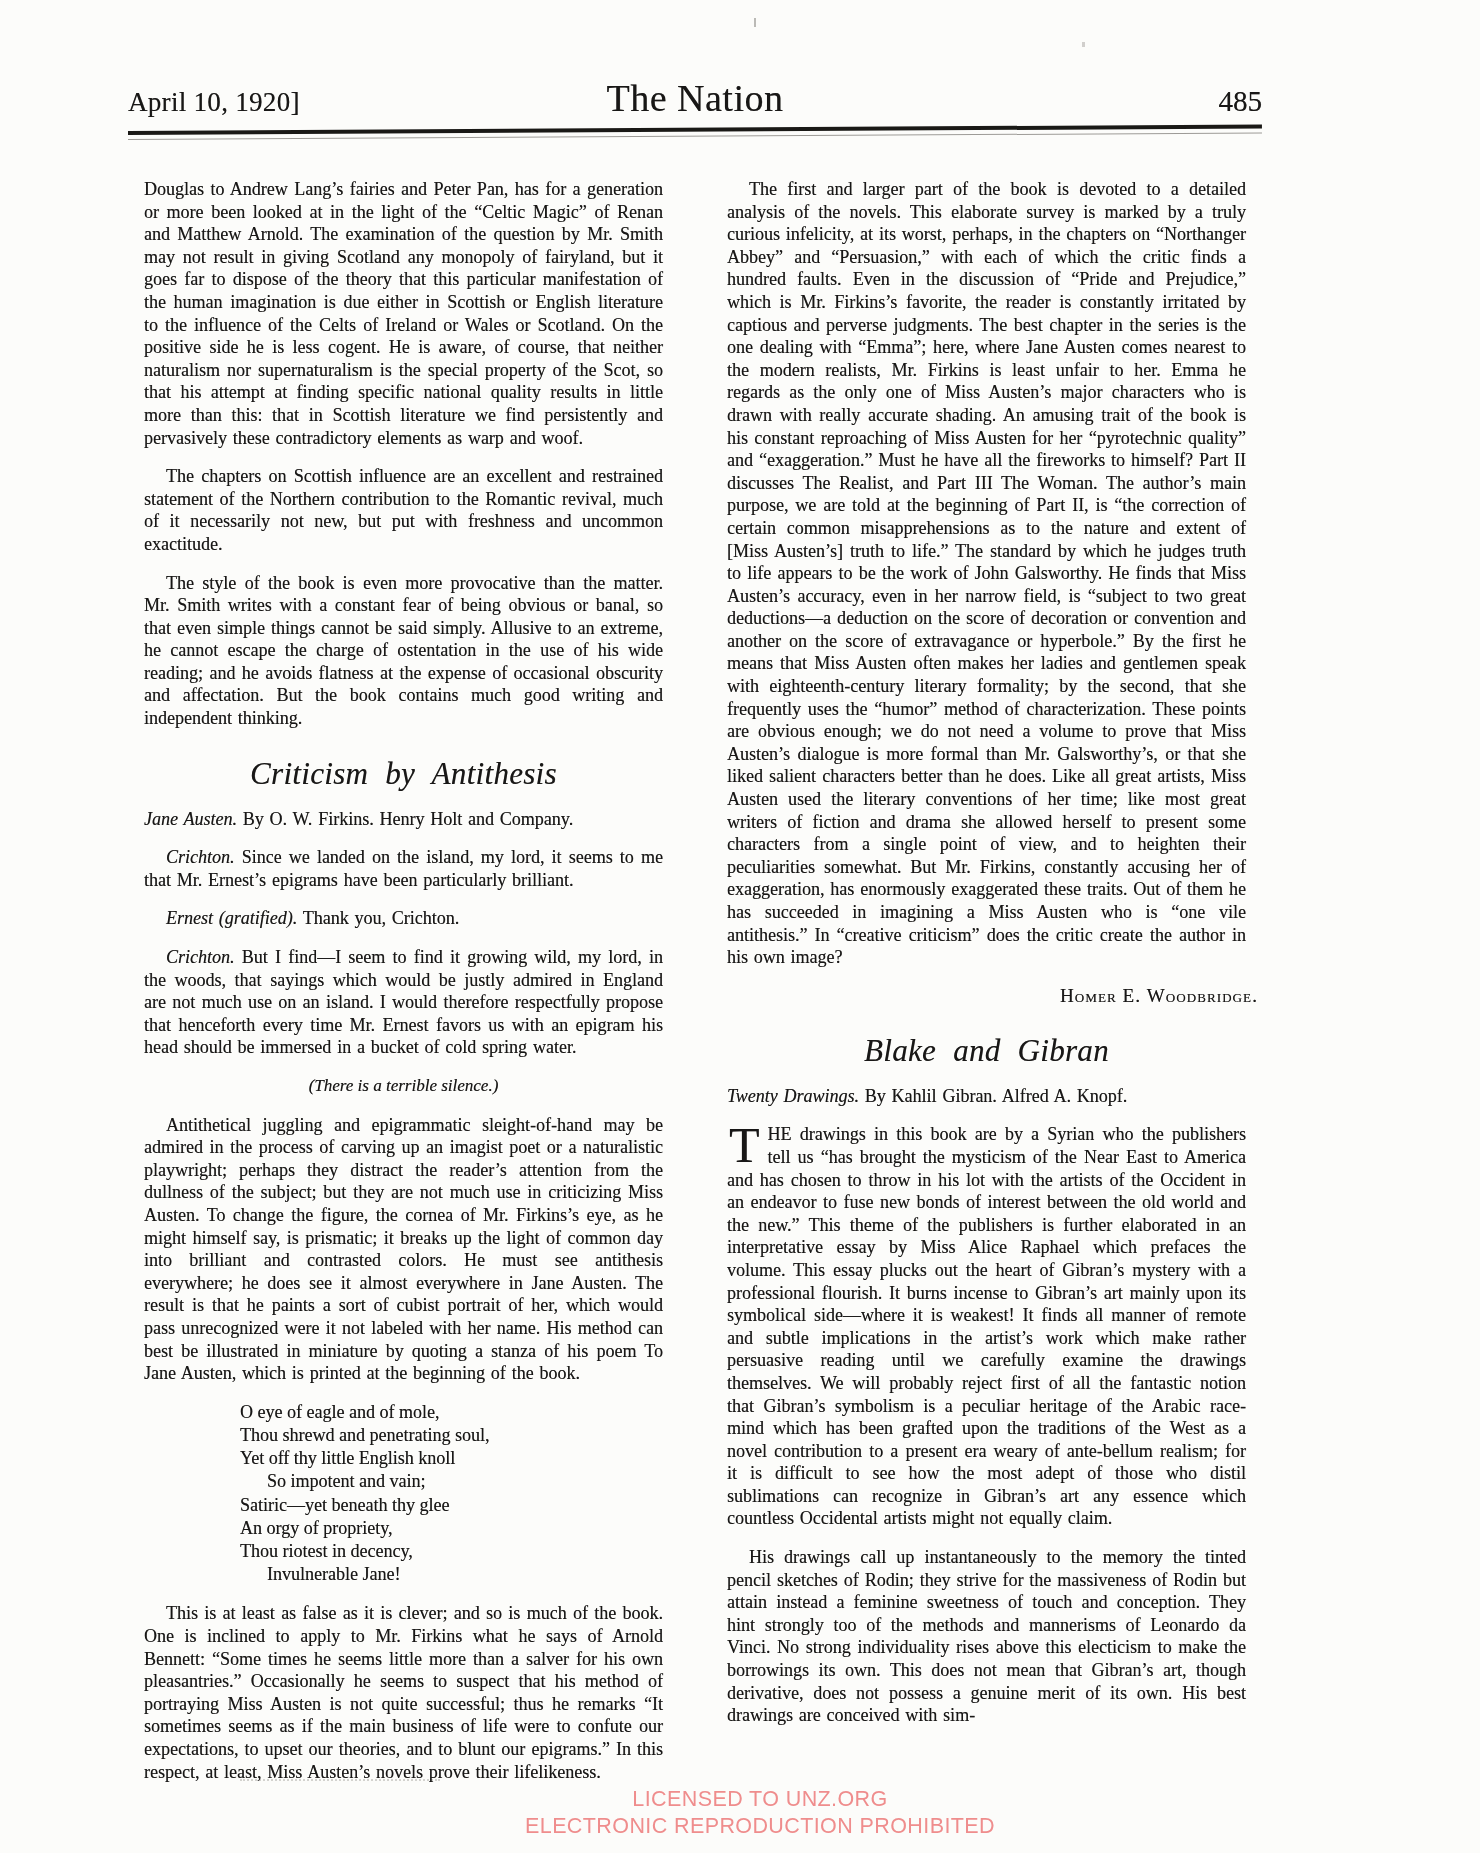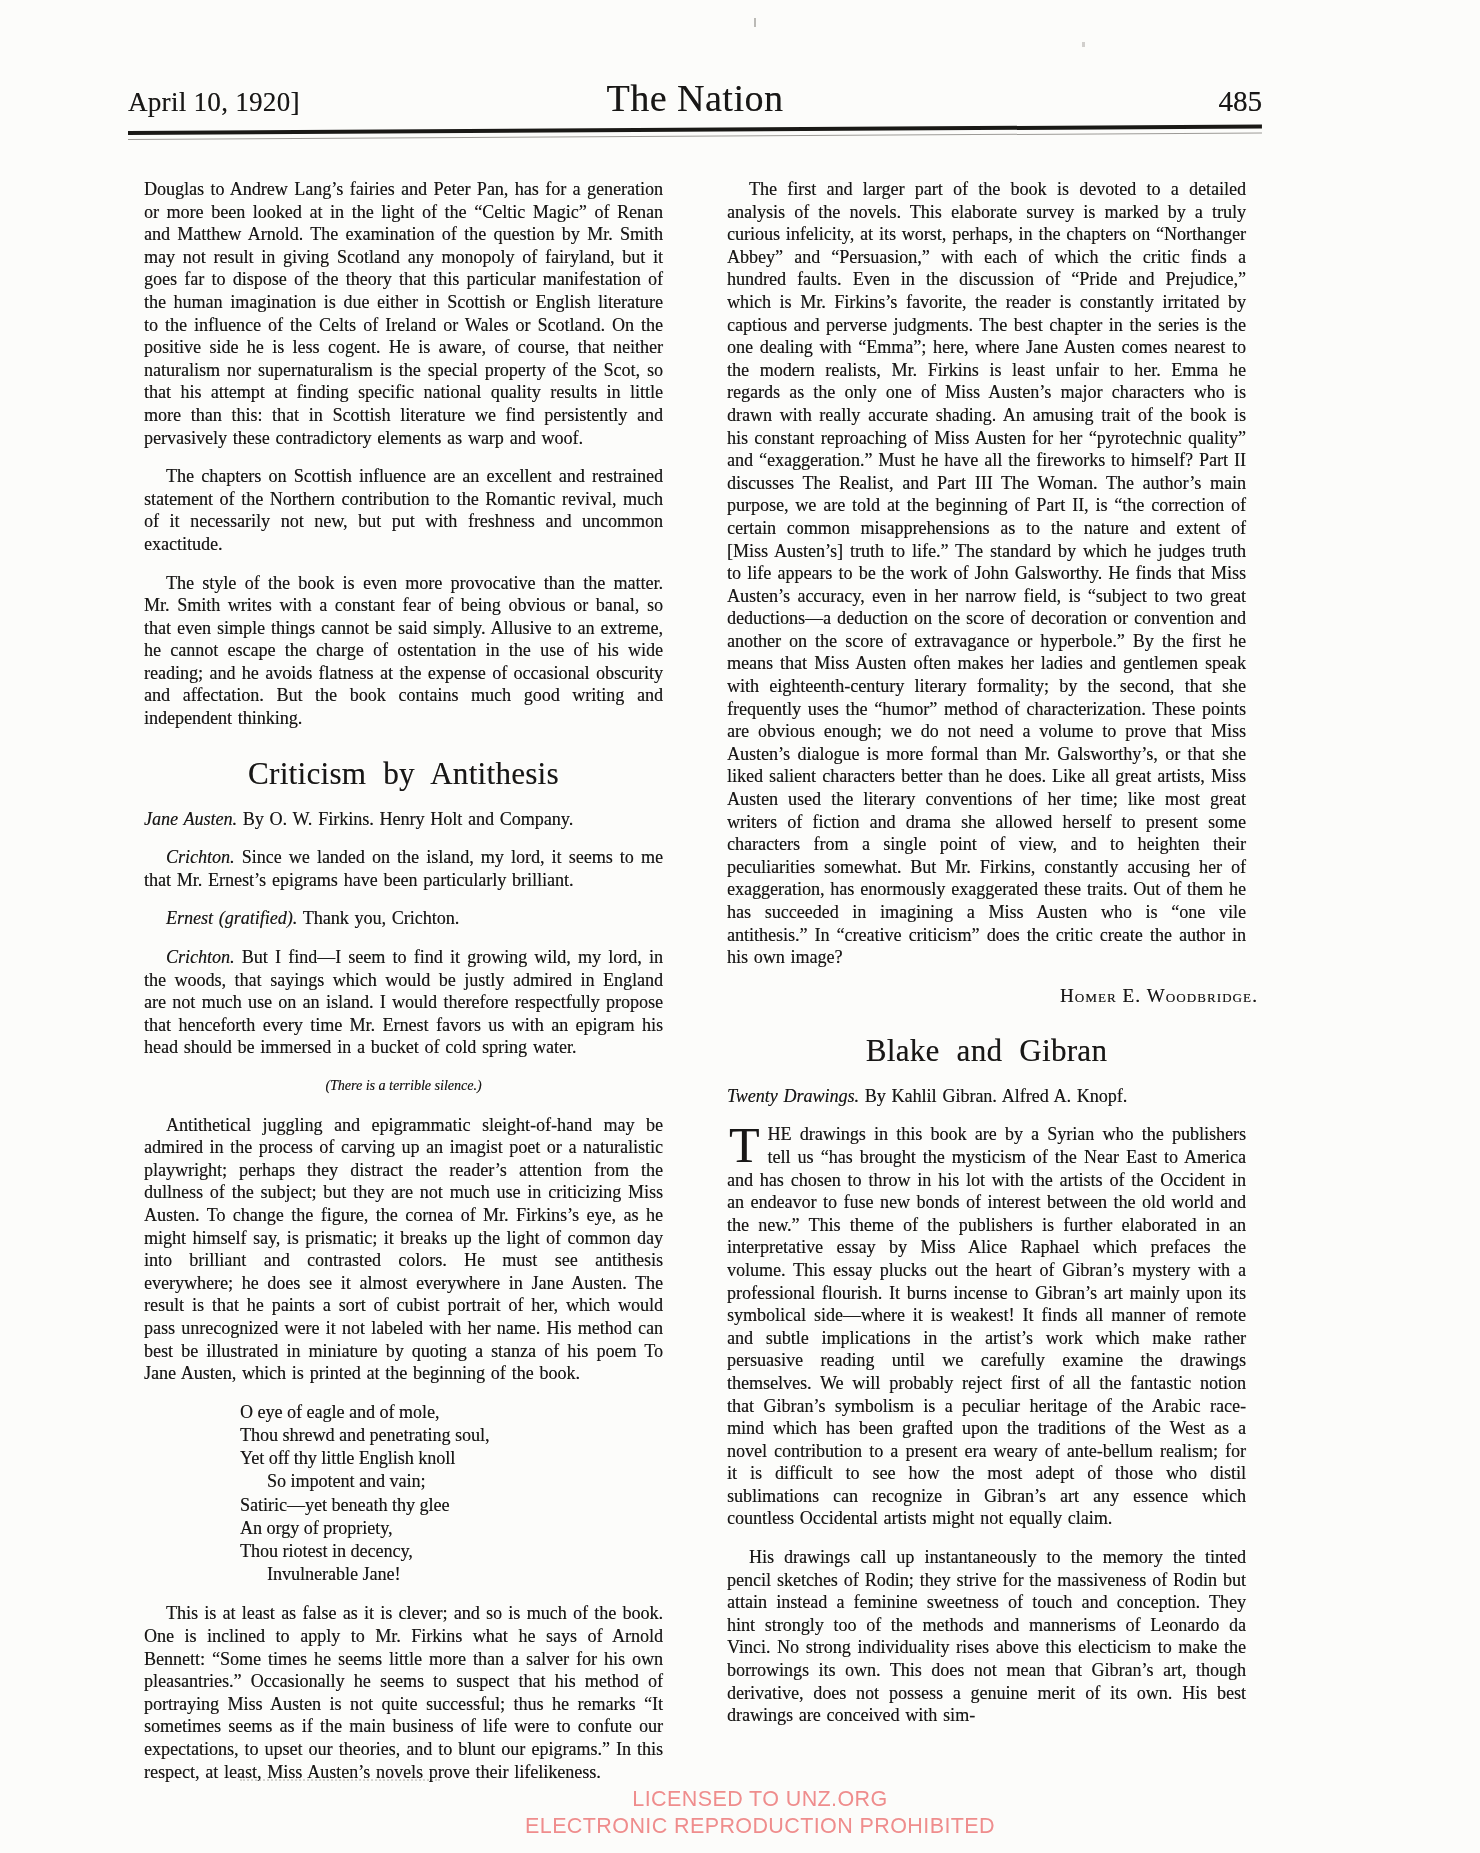"Criticism by Antithesis" .h2 { font-style: none -> italic }
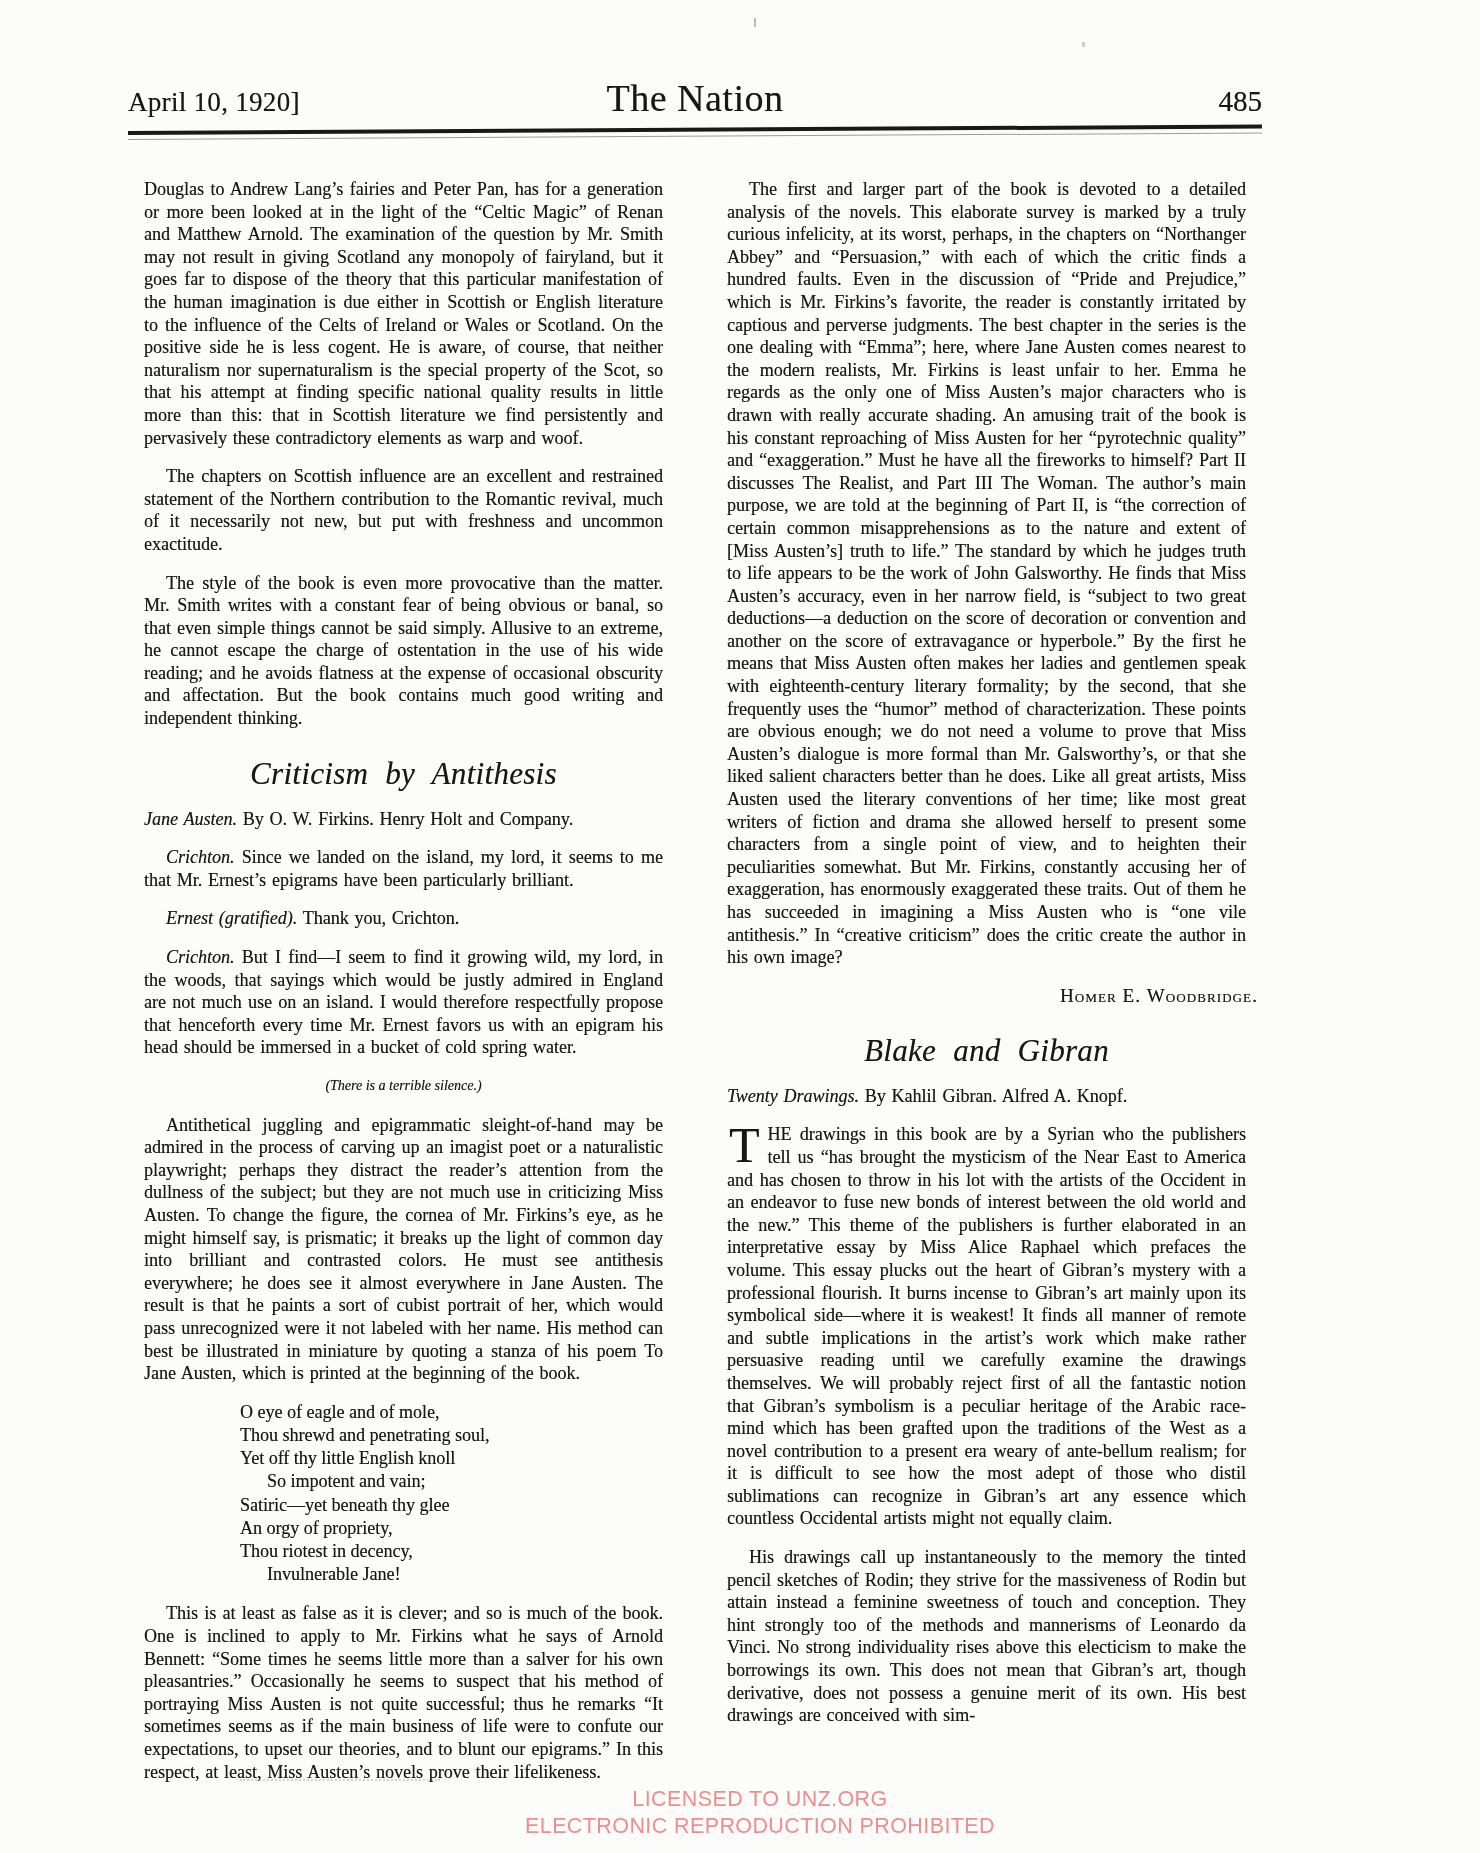"(There is a terrible silence.)" .stage { font-size: 14px -> 17px }
